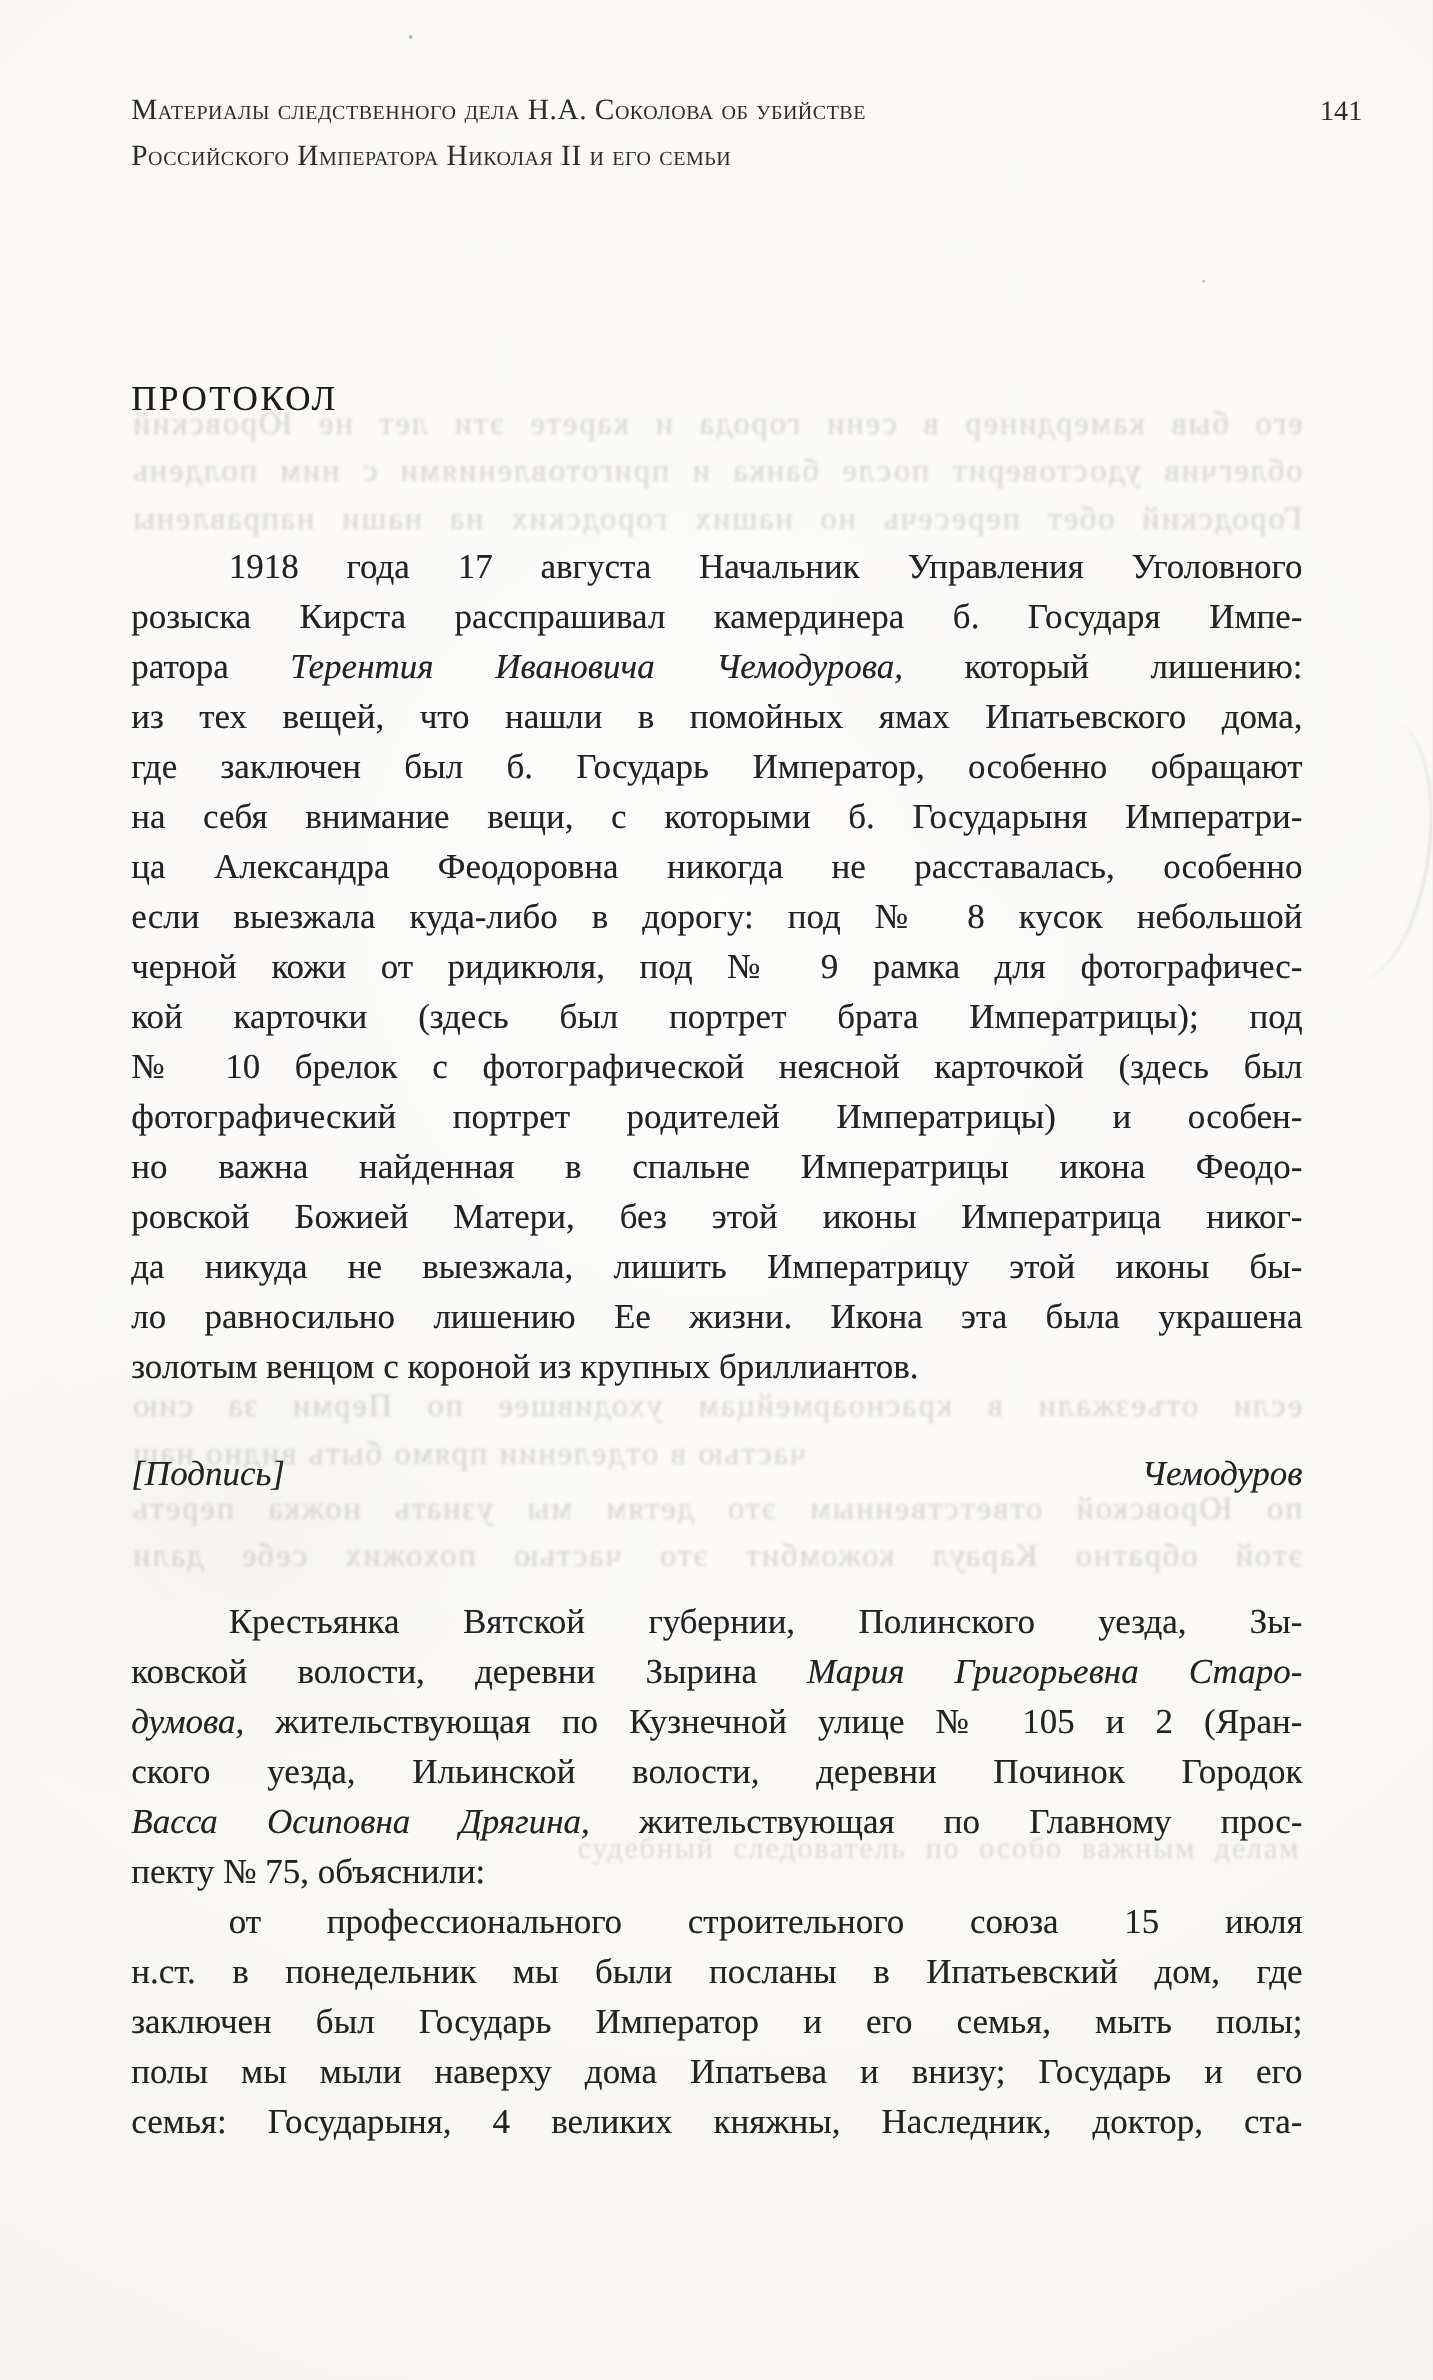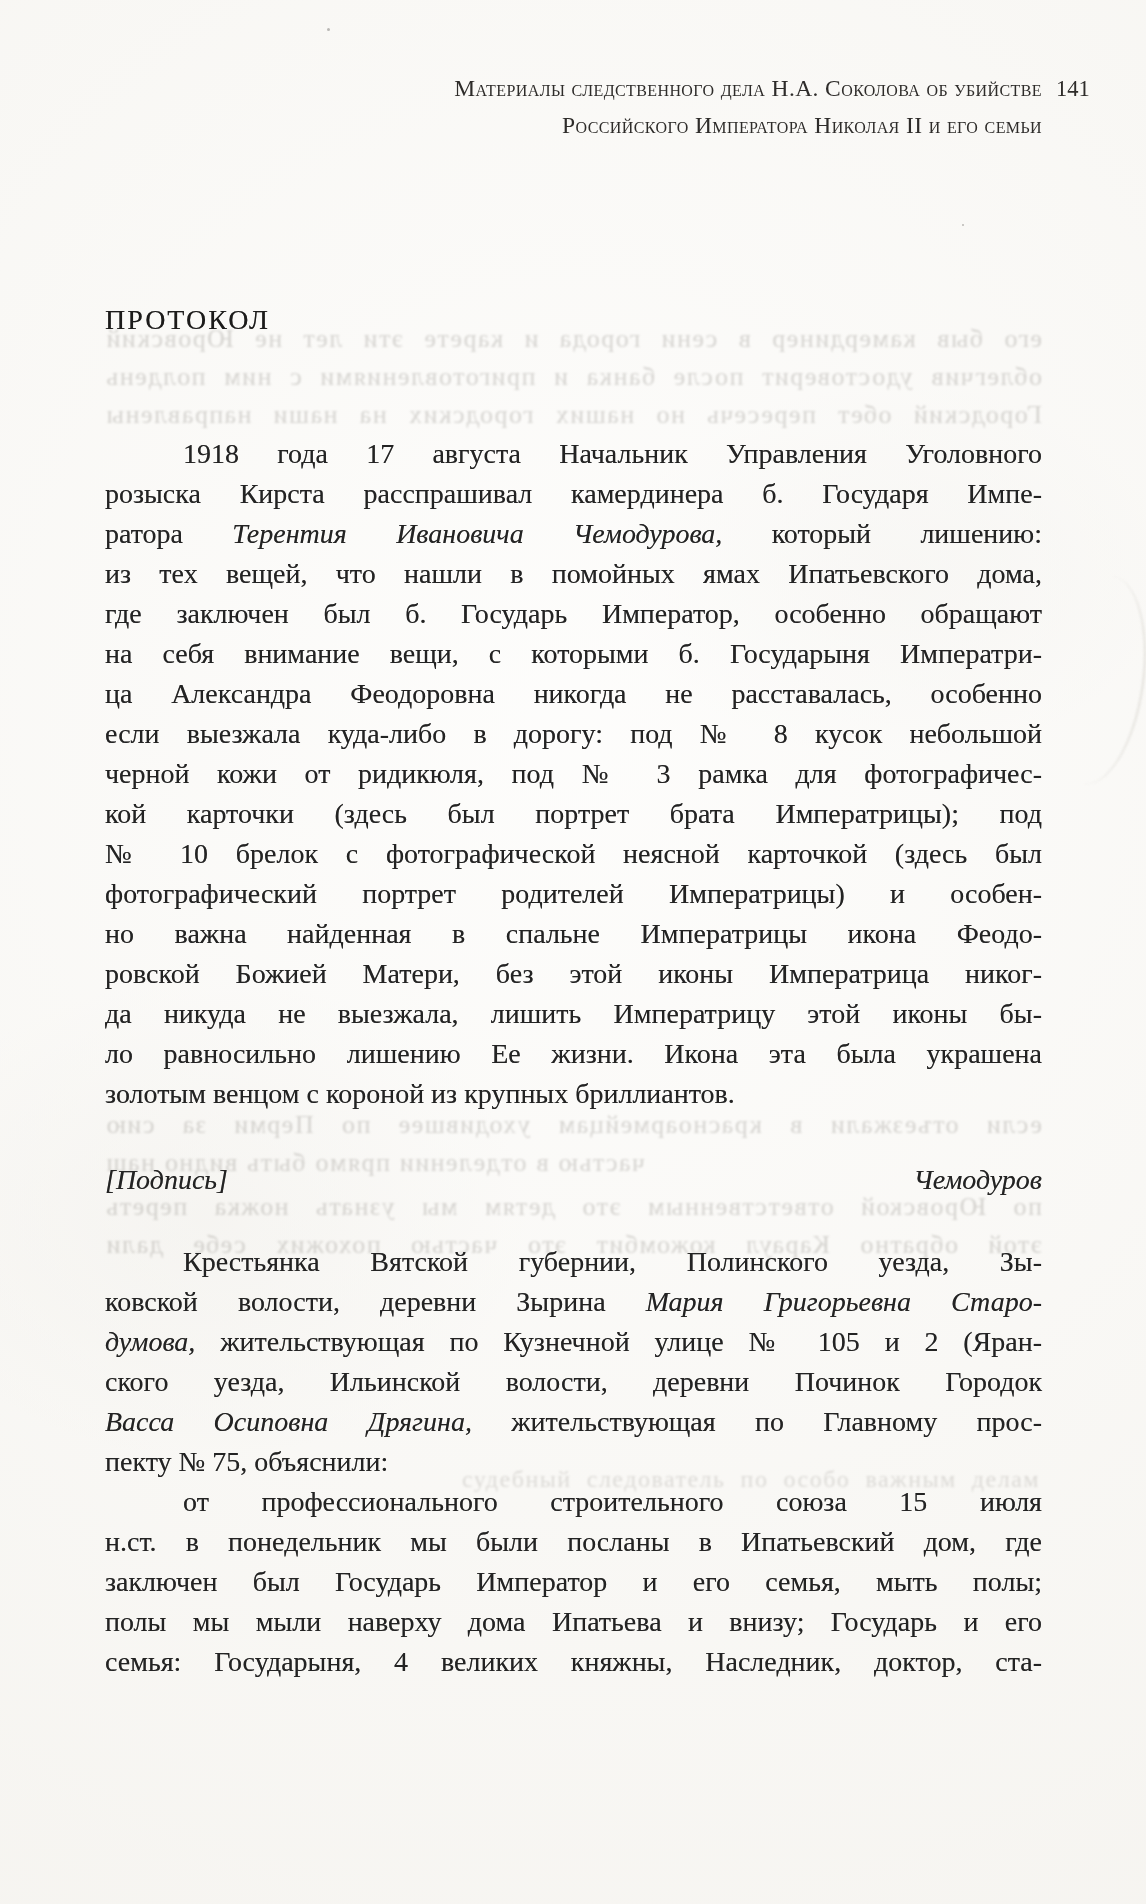"Материалы следственного дела Н.А." .running-header { text-align: right -> left }
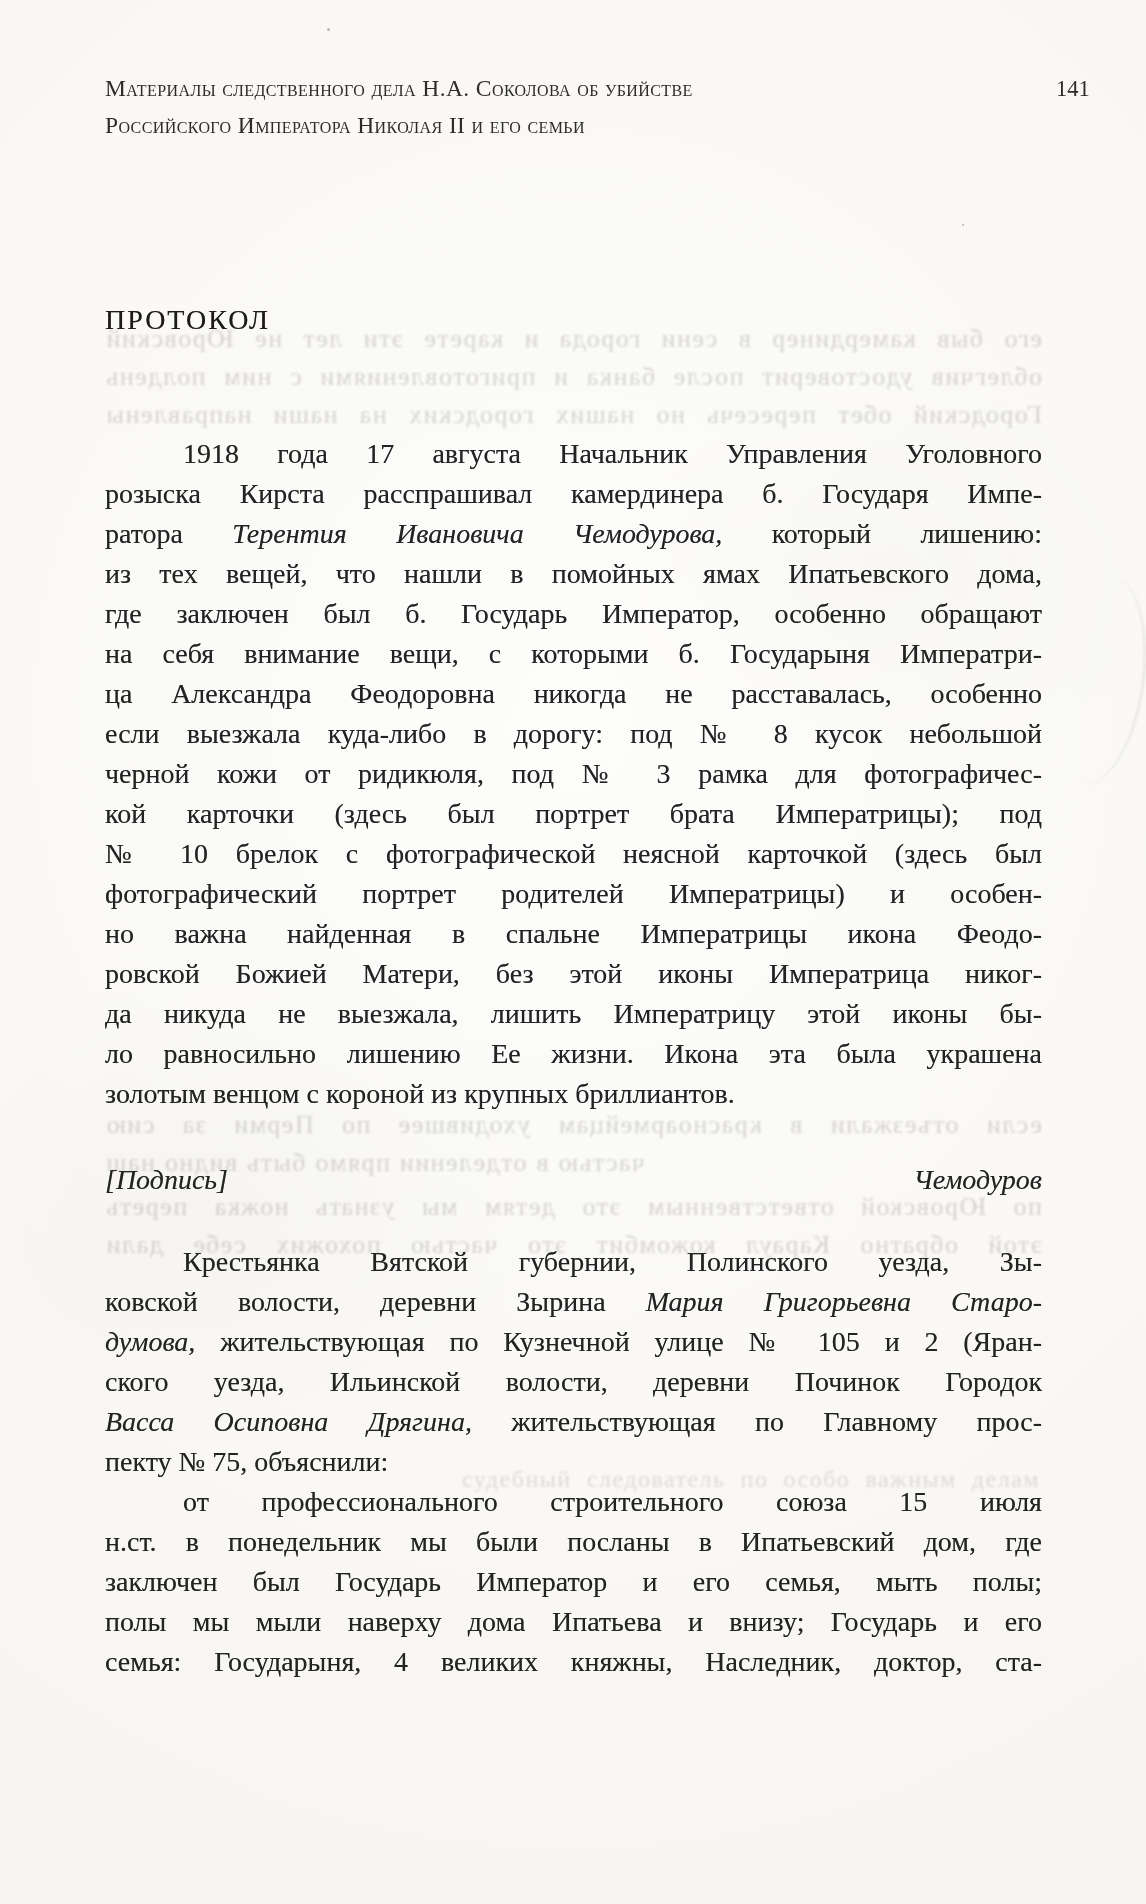"черной кожи от ридикюля, под" span { text: 3 -> 9 }
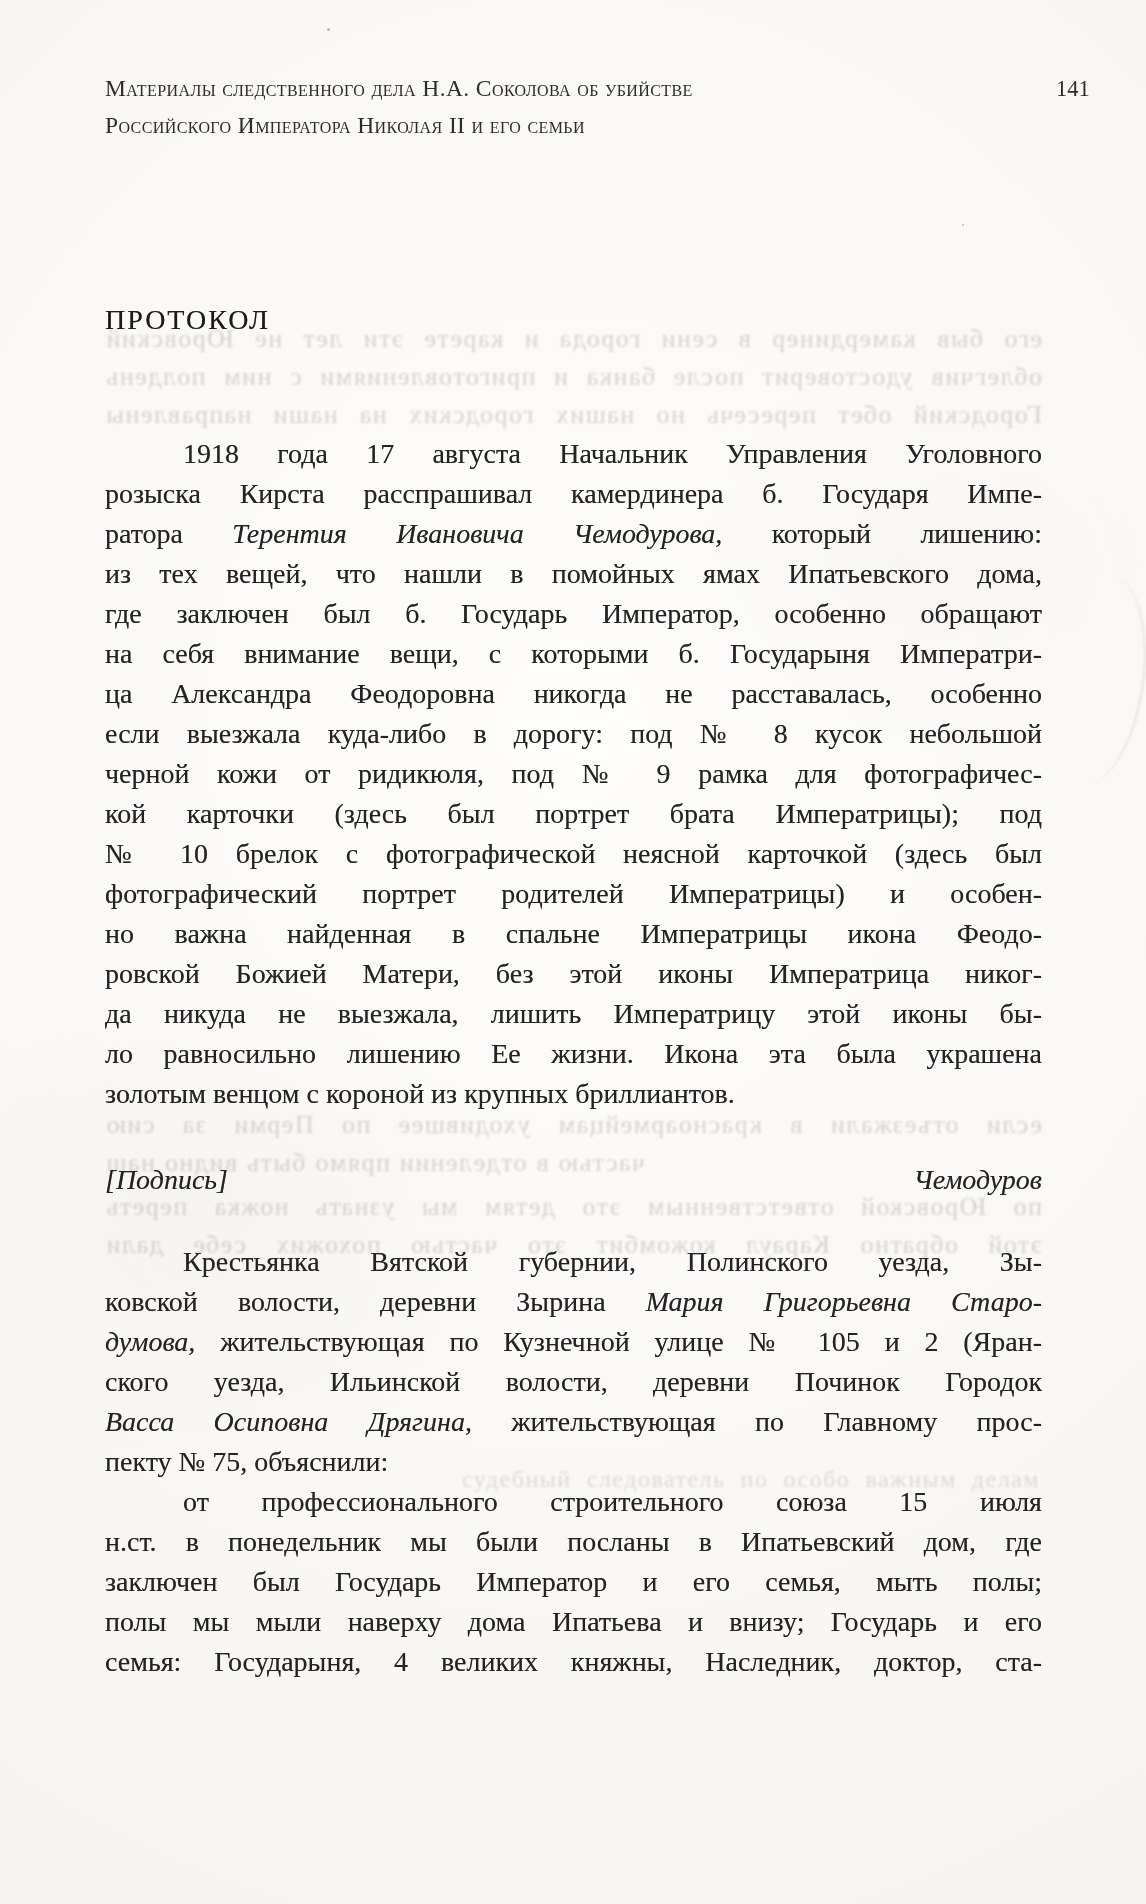"Крестьянка Вятской губернии, Полинского" div.para { margin-top: 42px -> 78px }
